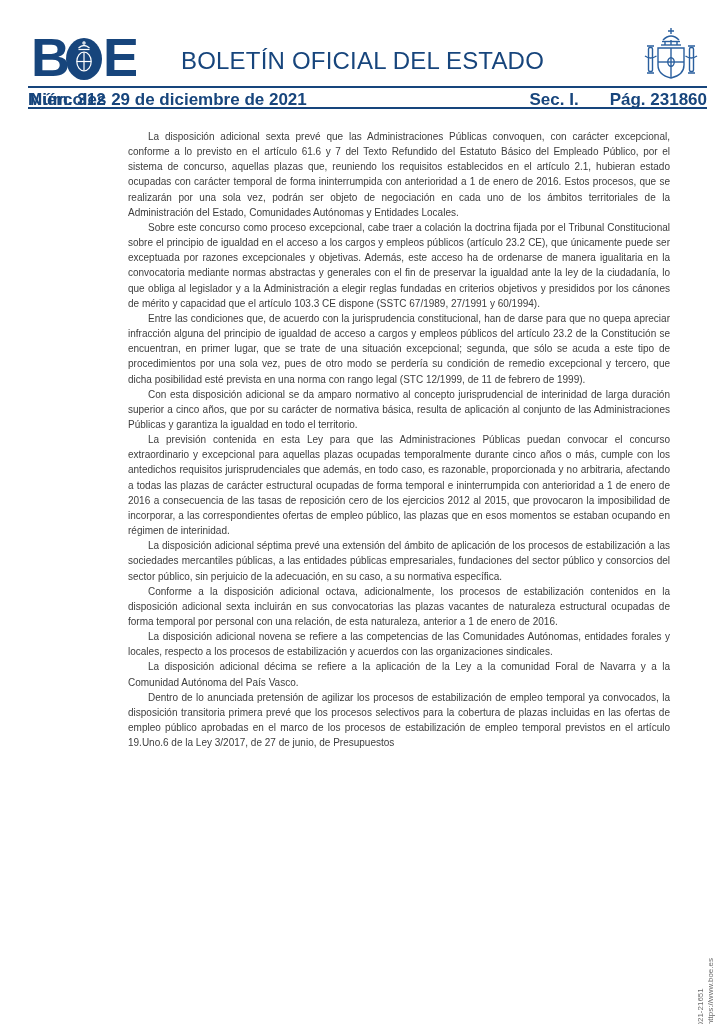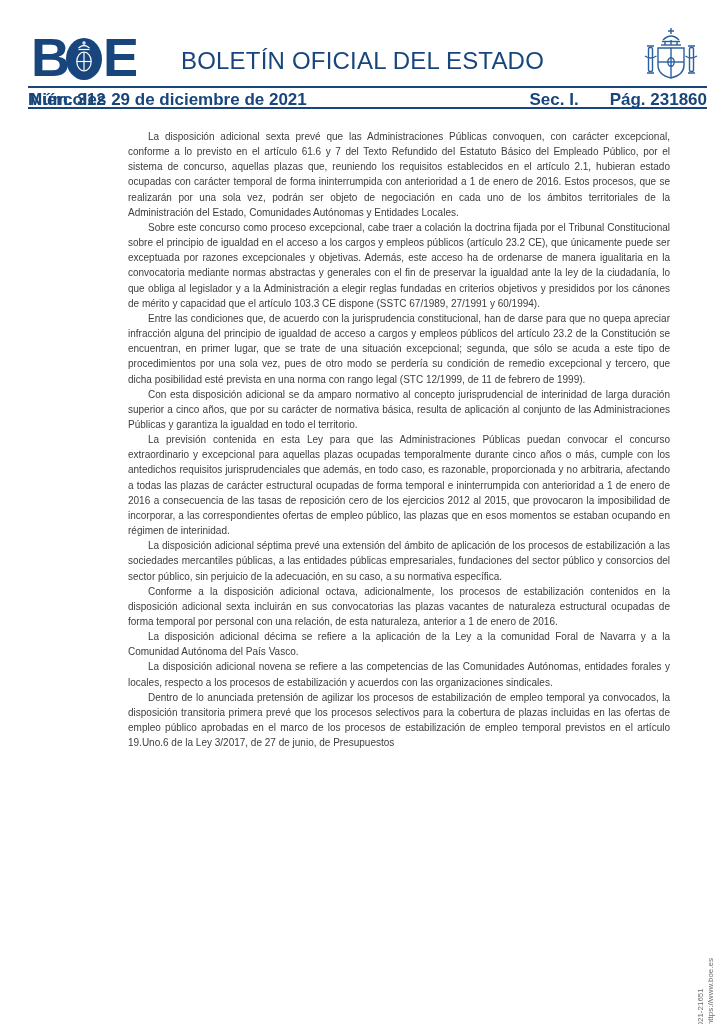"La disposición adicional décima se" p { order: before "La disposición adicional novena se" -> after "La disposición adicional novena se" }
